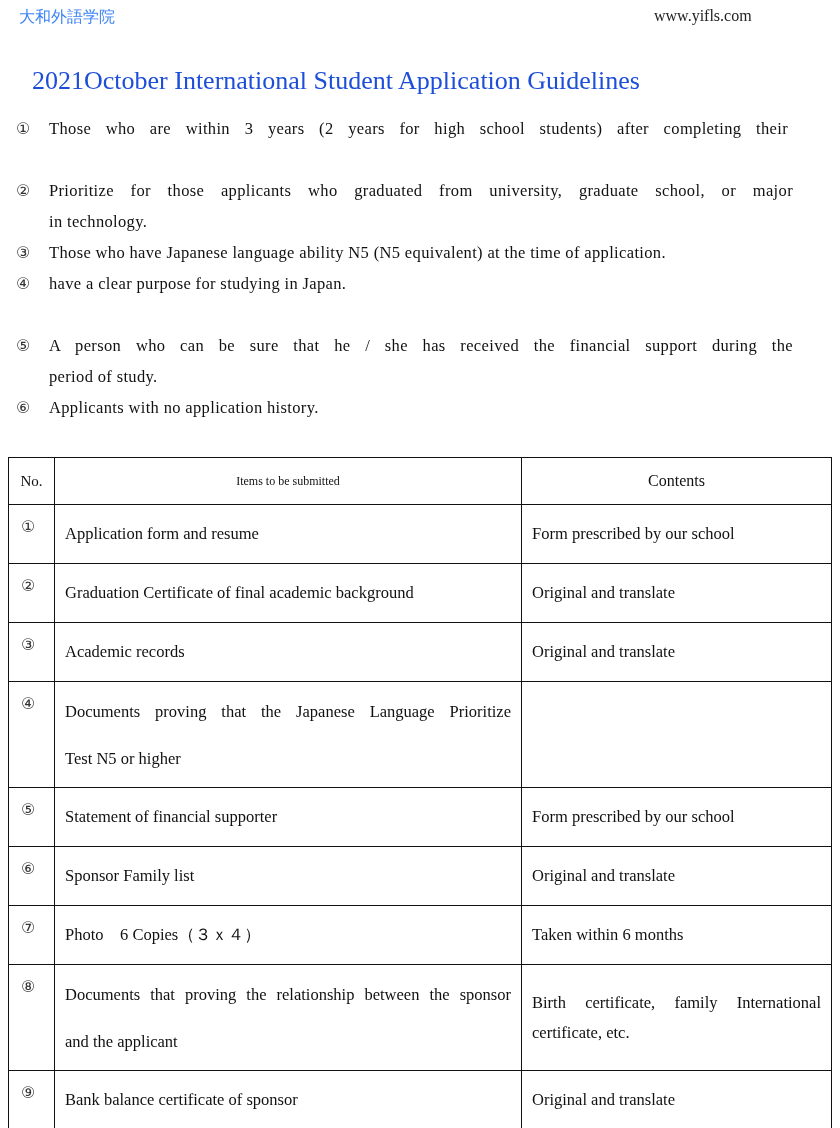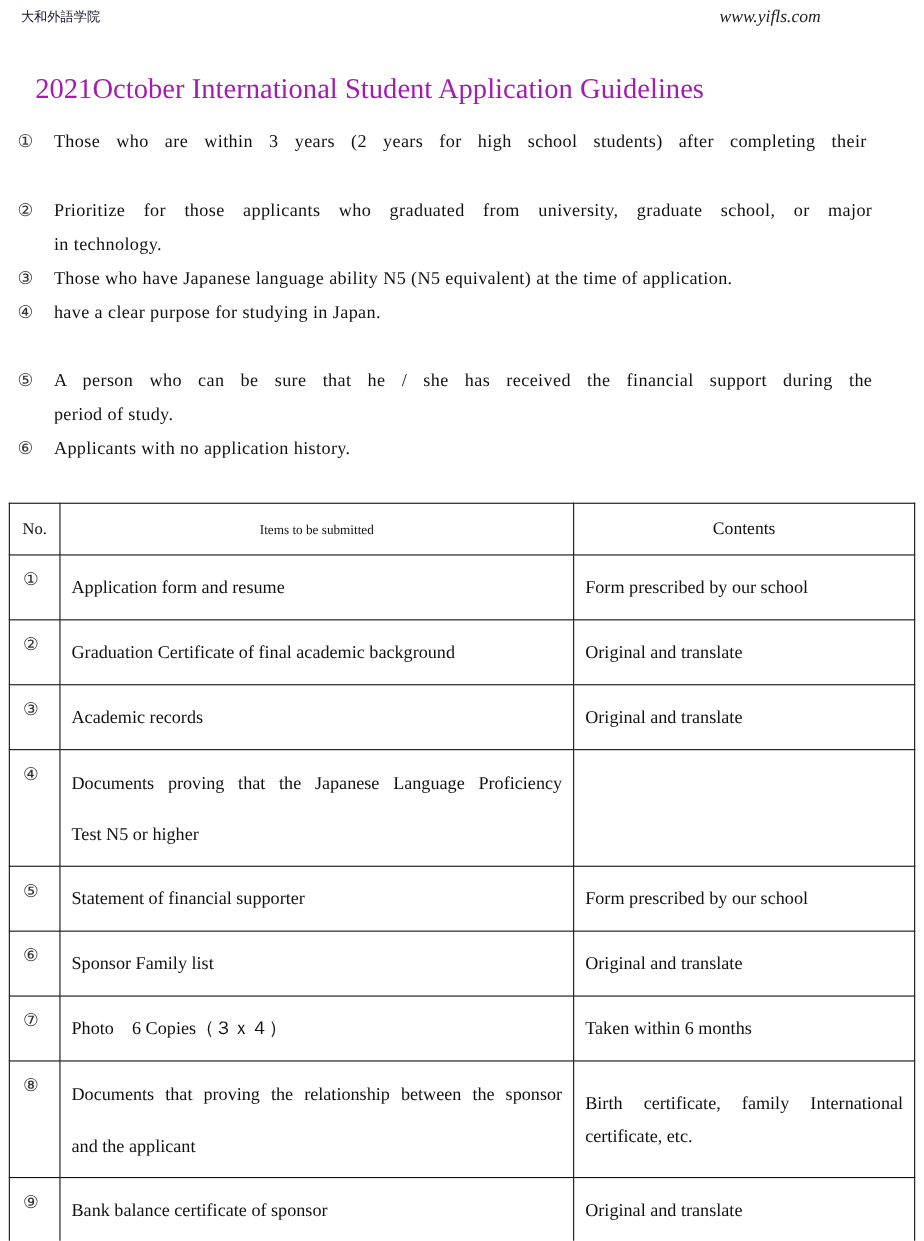"大和外語学院" .school { color: #0f172a -> #3b82f6; font-size: 12px -> 16px }
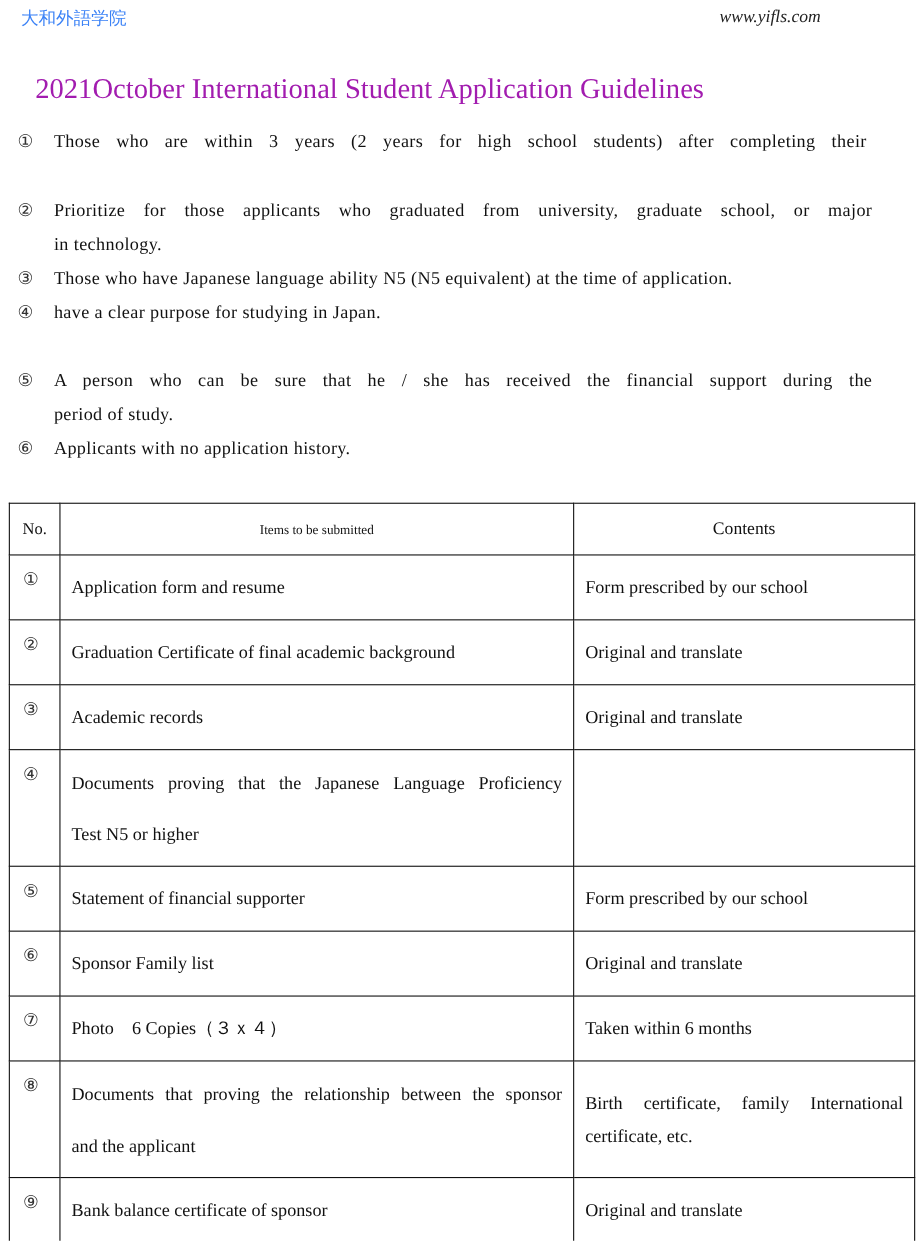"www.yifls.com" .site { font-style: italic -> none }
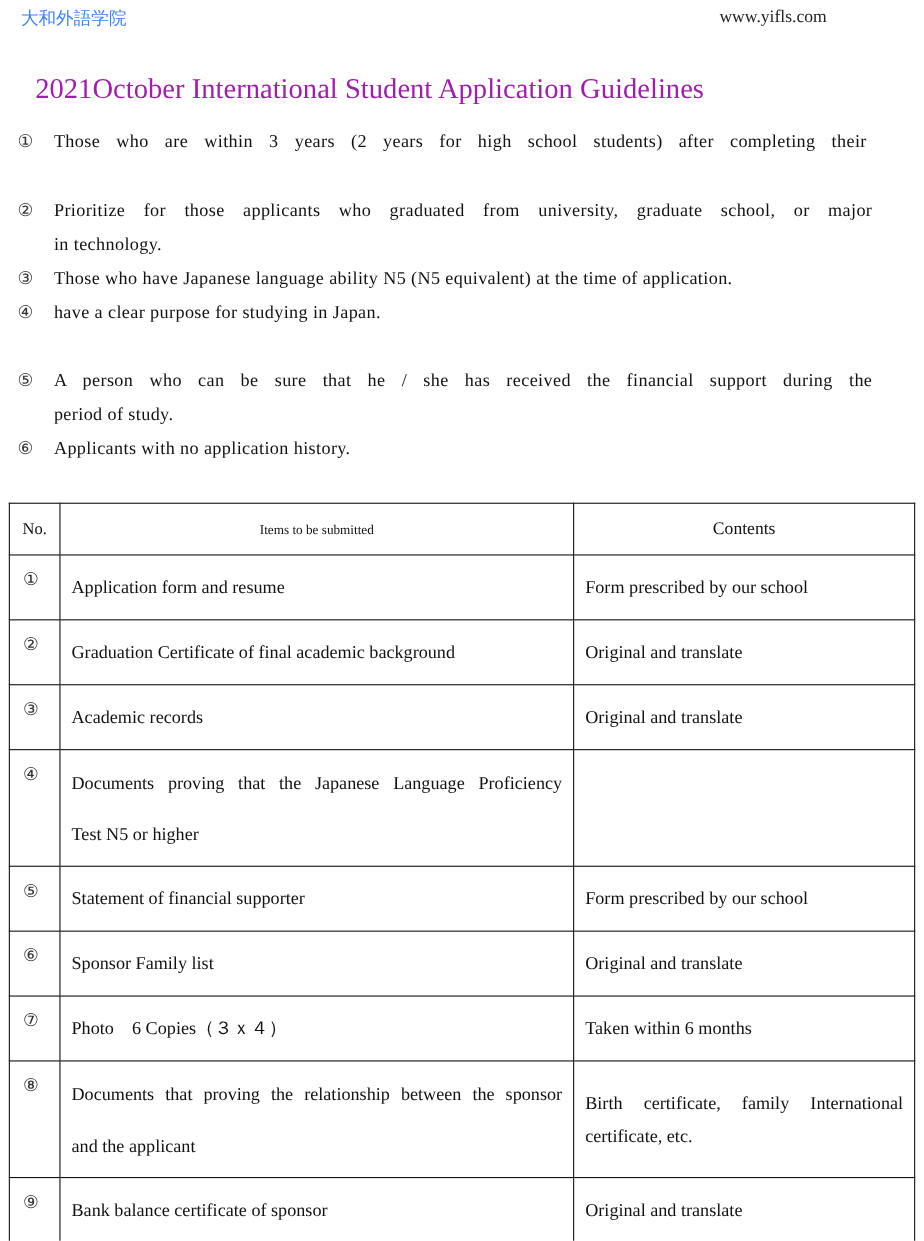"2021October International Student" .title { color: #a21caf -> #1d4ed8 }
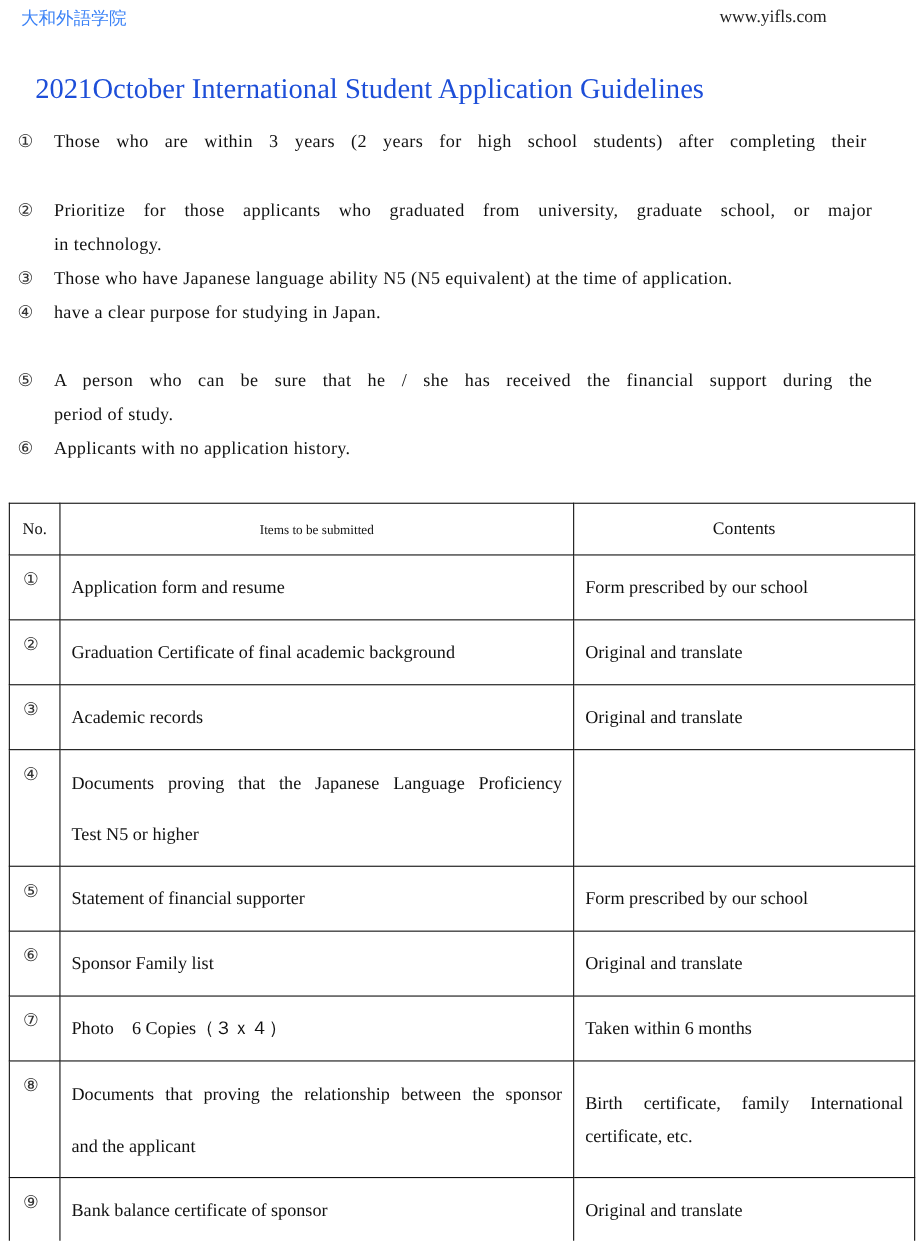"Documents proving that the Japanese" span.l1 { text: Proficiency -> Prioritize }
